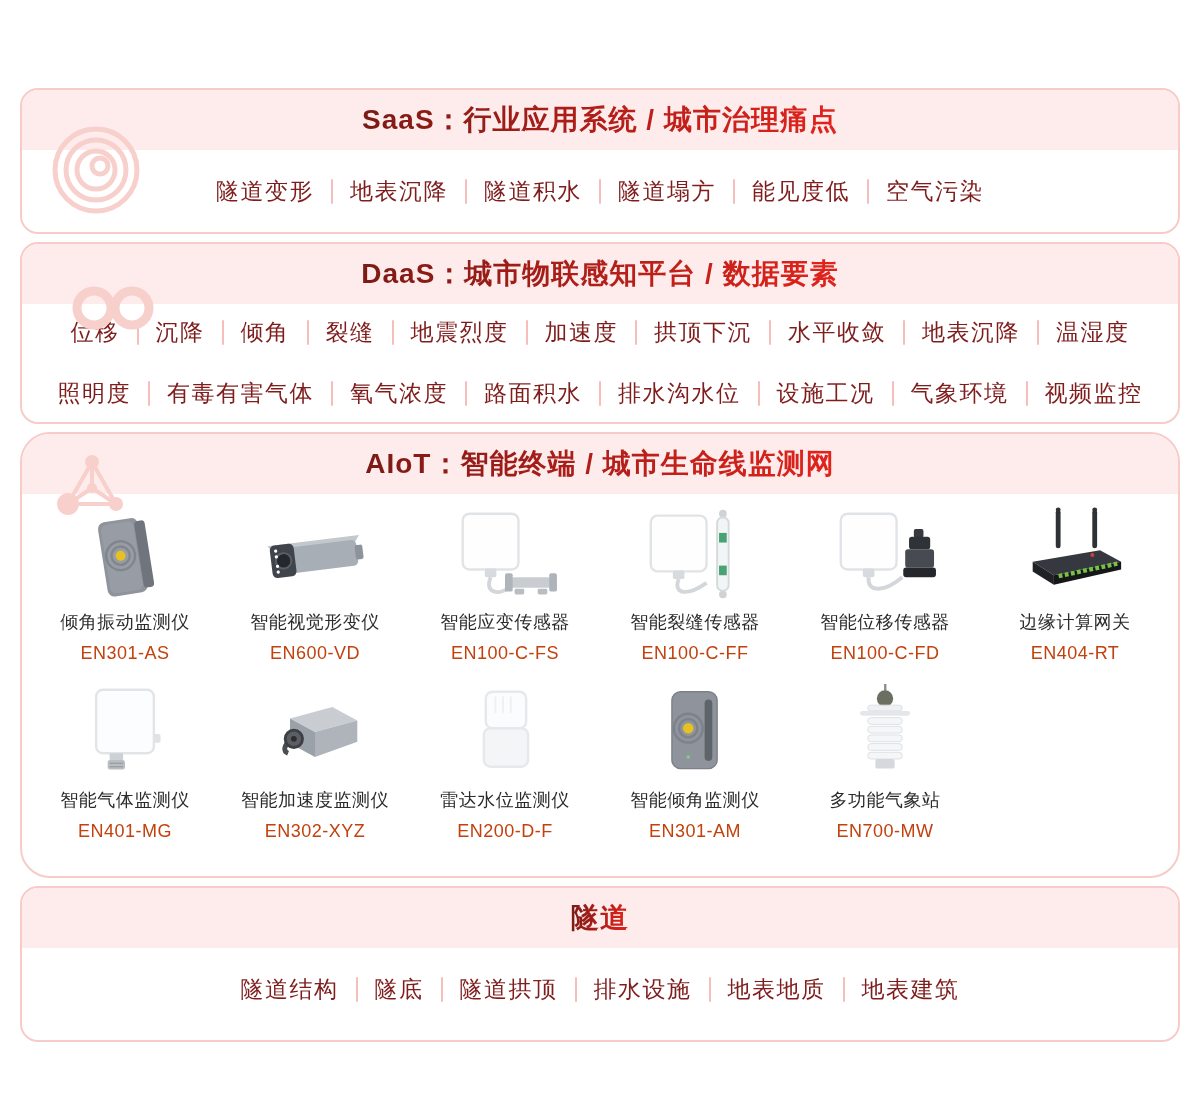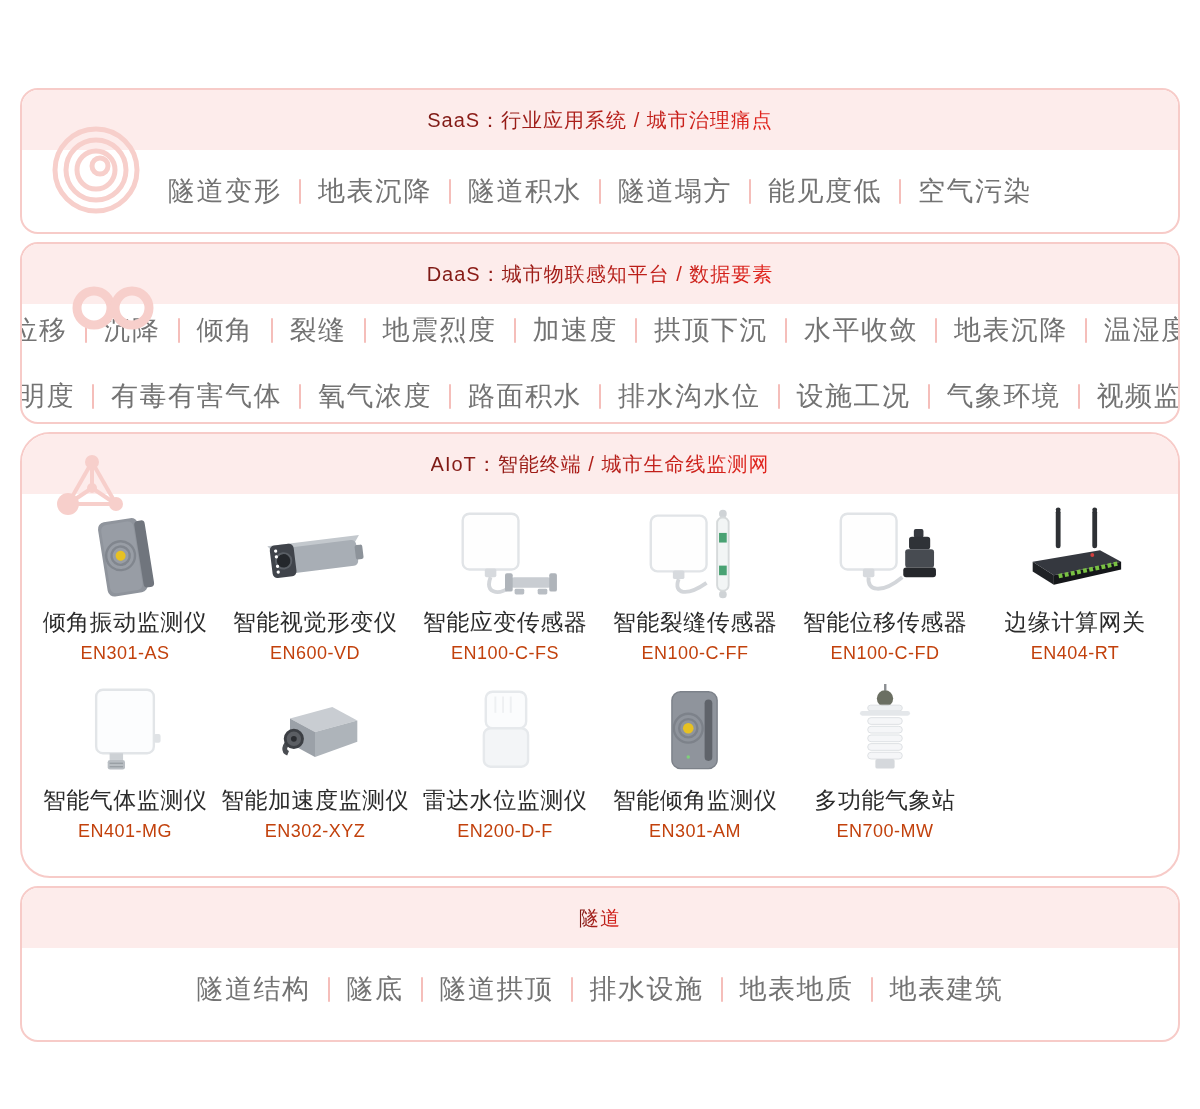"SaaS：行业应用系统 / 城市治理痛点" .title { font-size: 20px -> 28px; font-weight: 400 -> 700 }
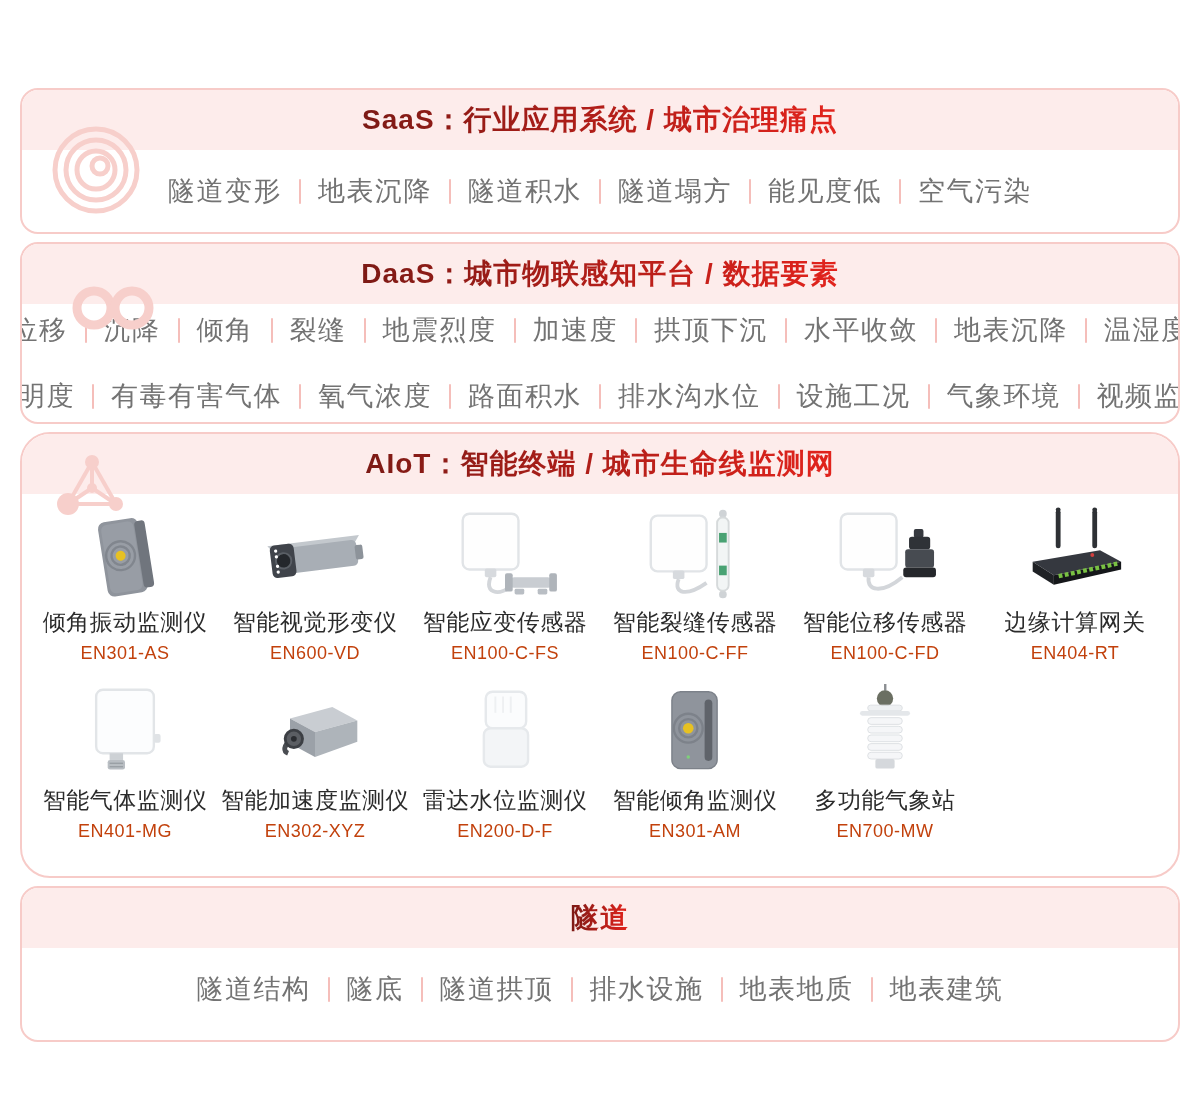"隧道变形" .tag { color: #737373 -> #7f1d1d; font-size: 27px -> 23px }
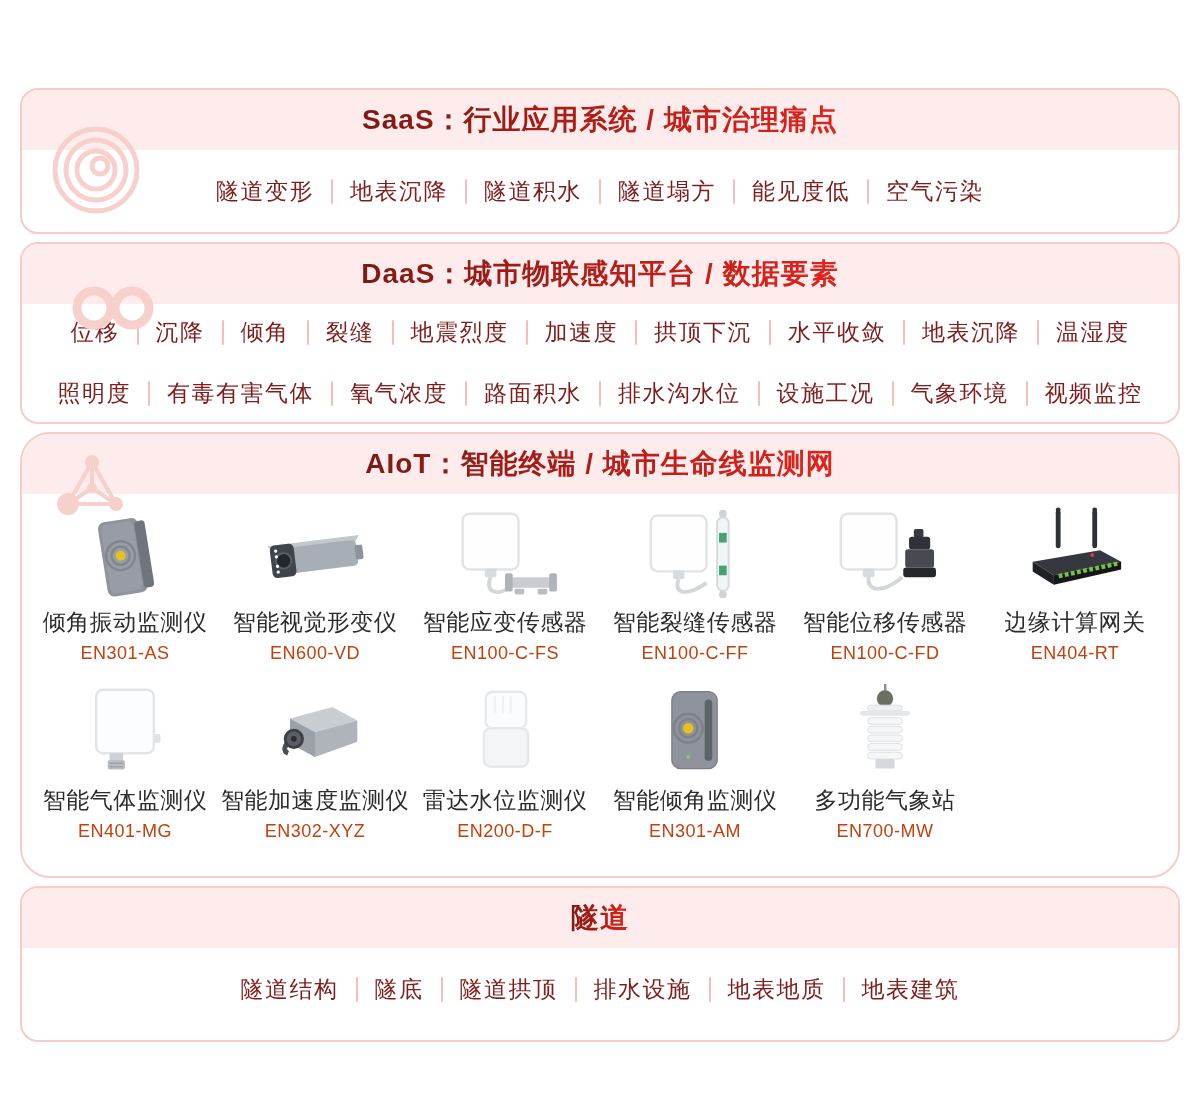"倾角振动监测仪" .pname { font-size: 23px -> 18px }
